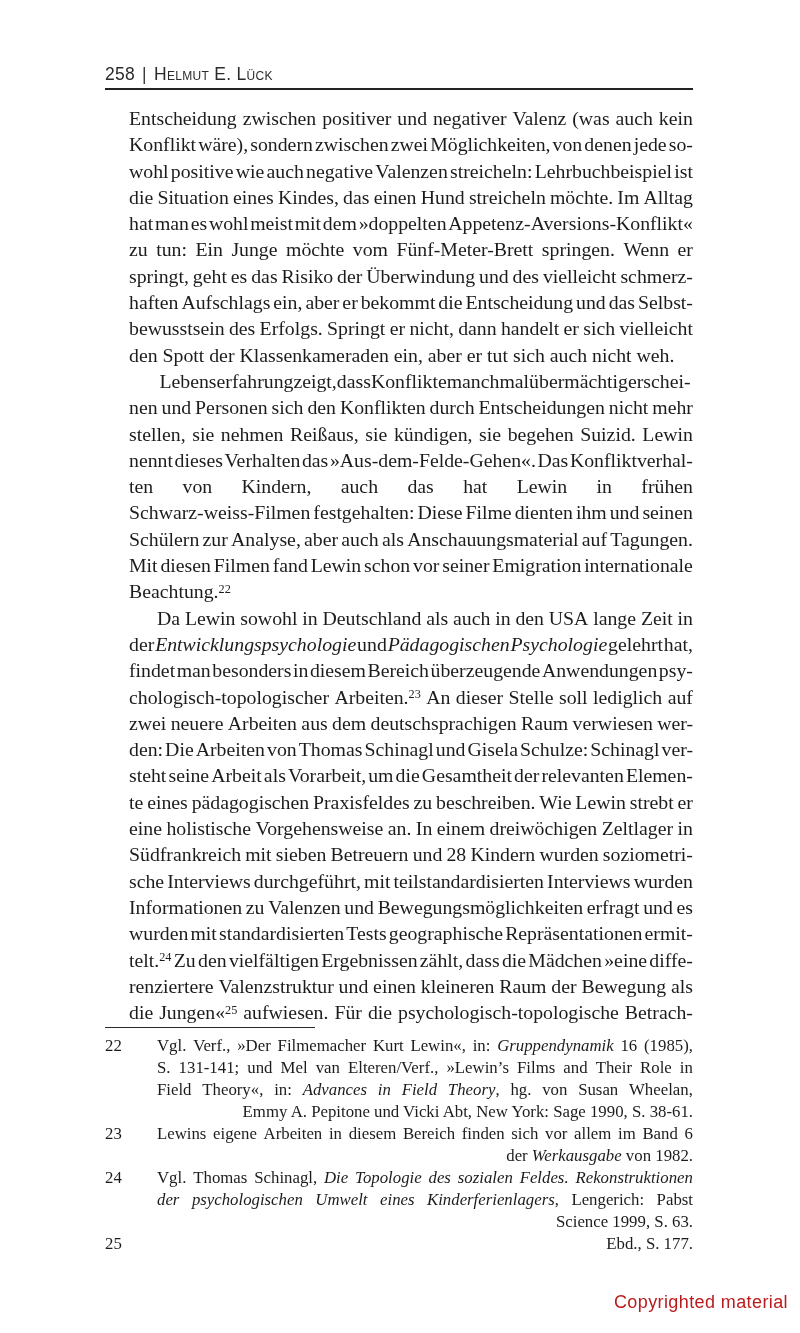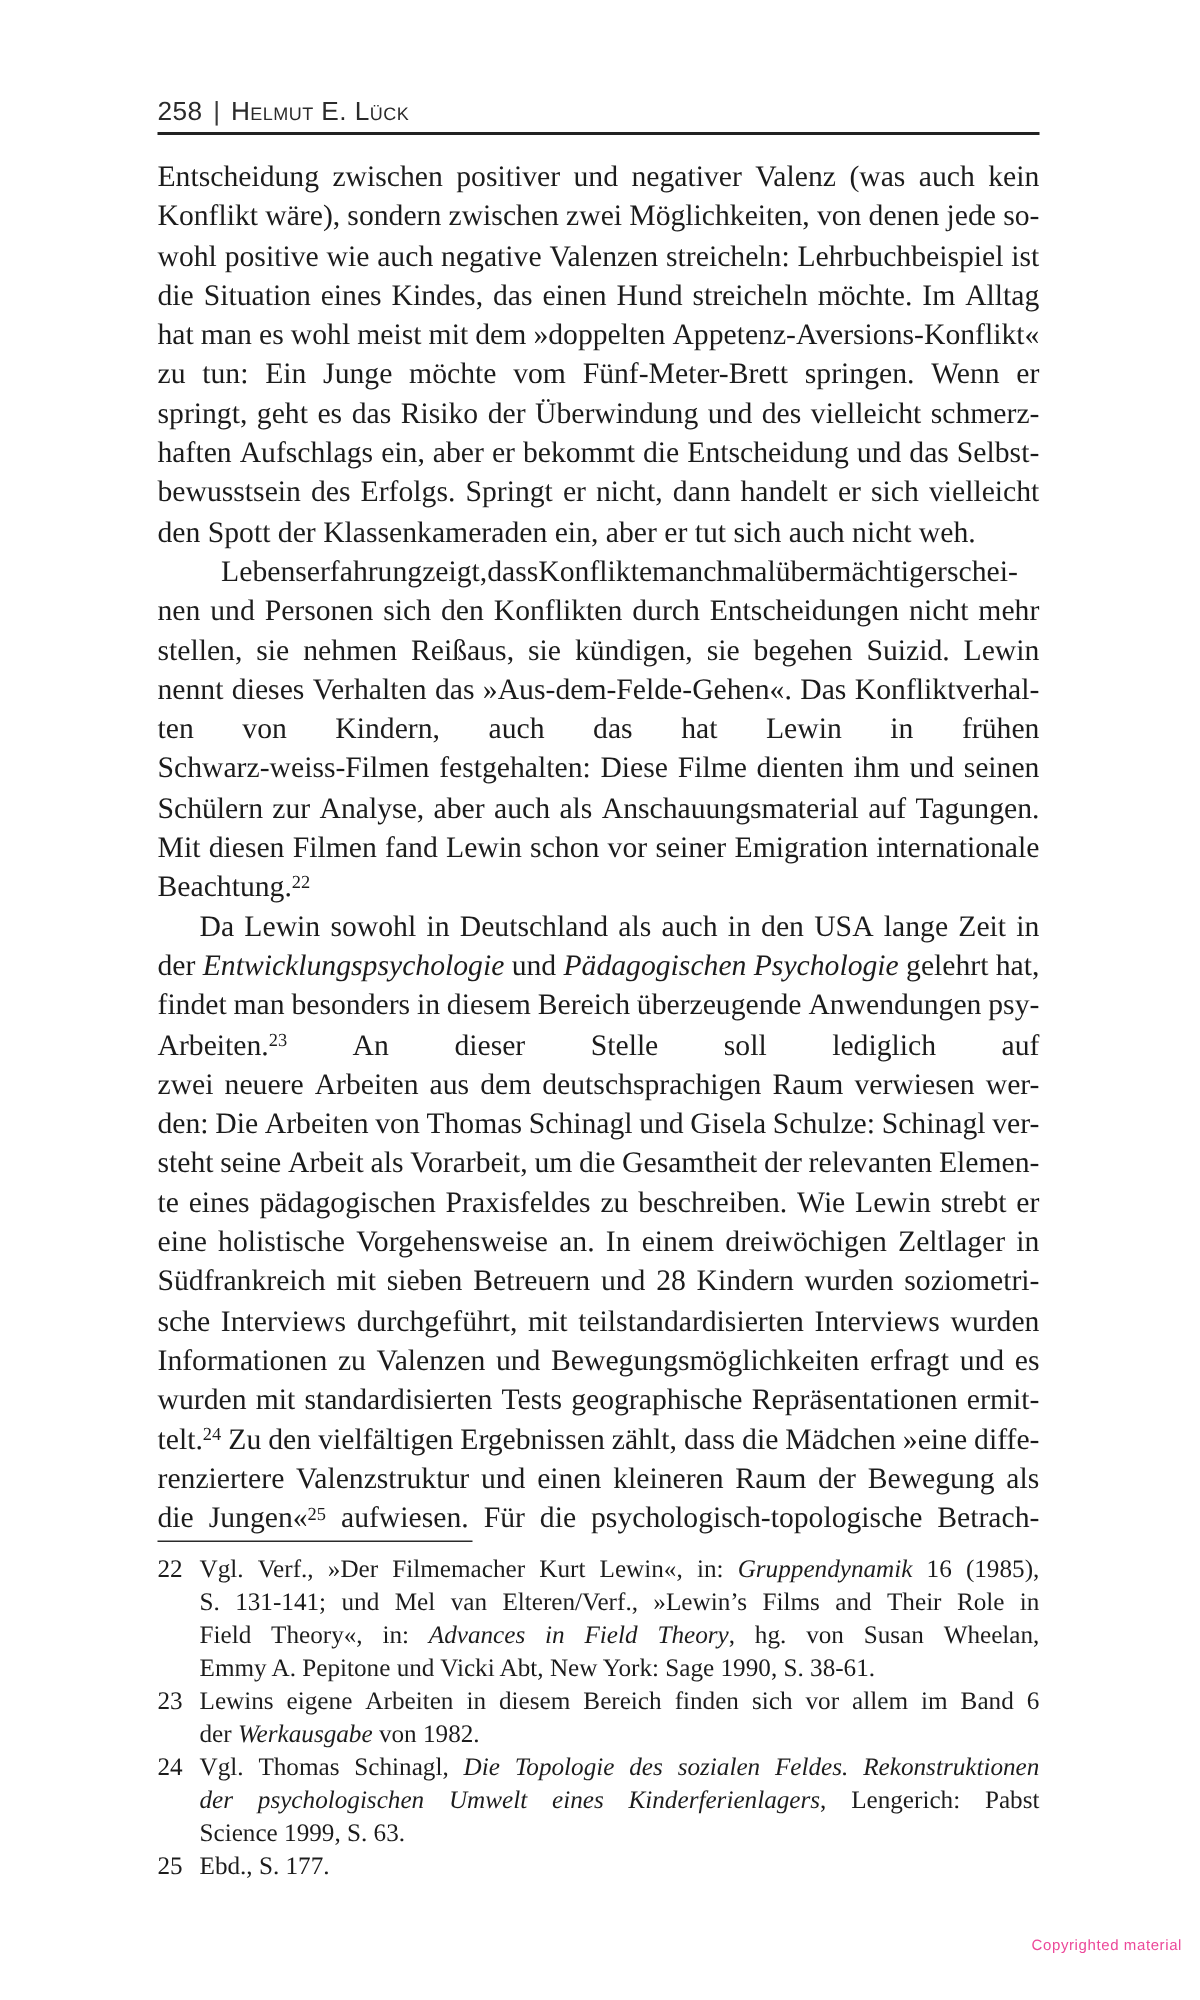"Entscheidung" .tline { margin-left: none -> 24px }
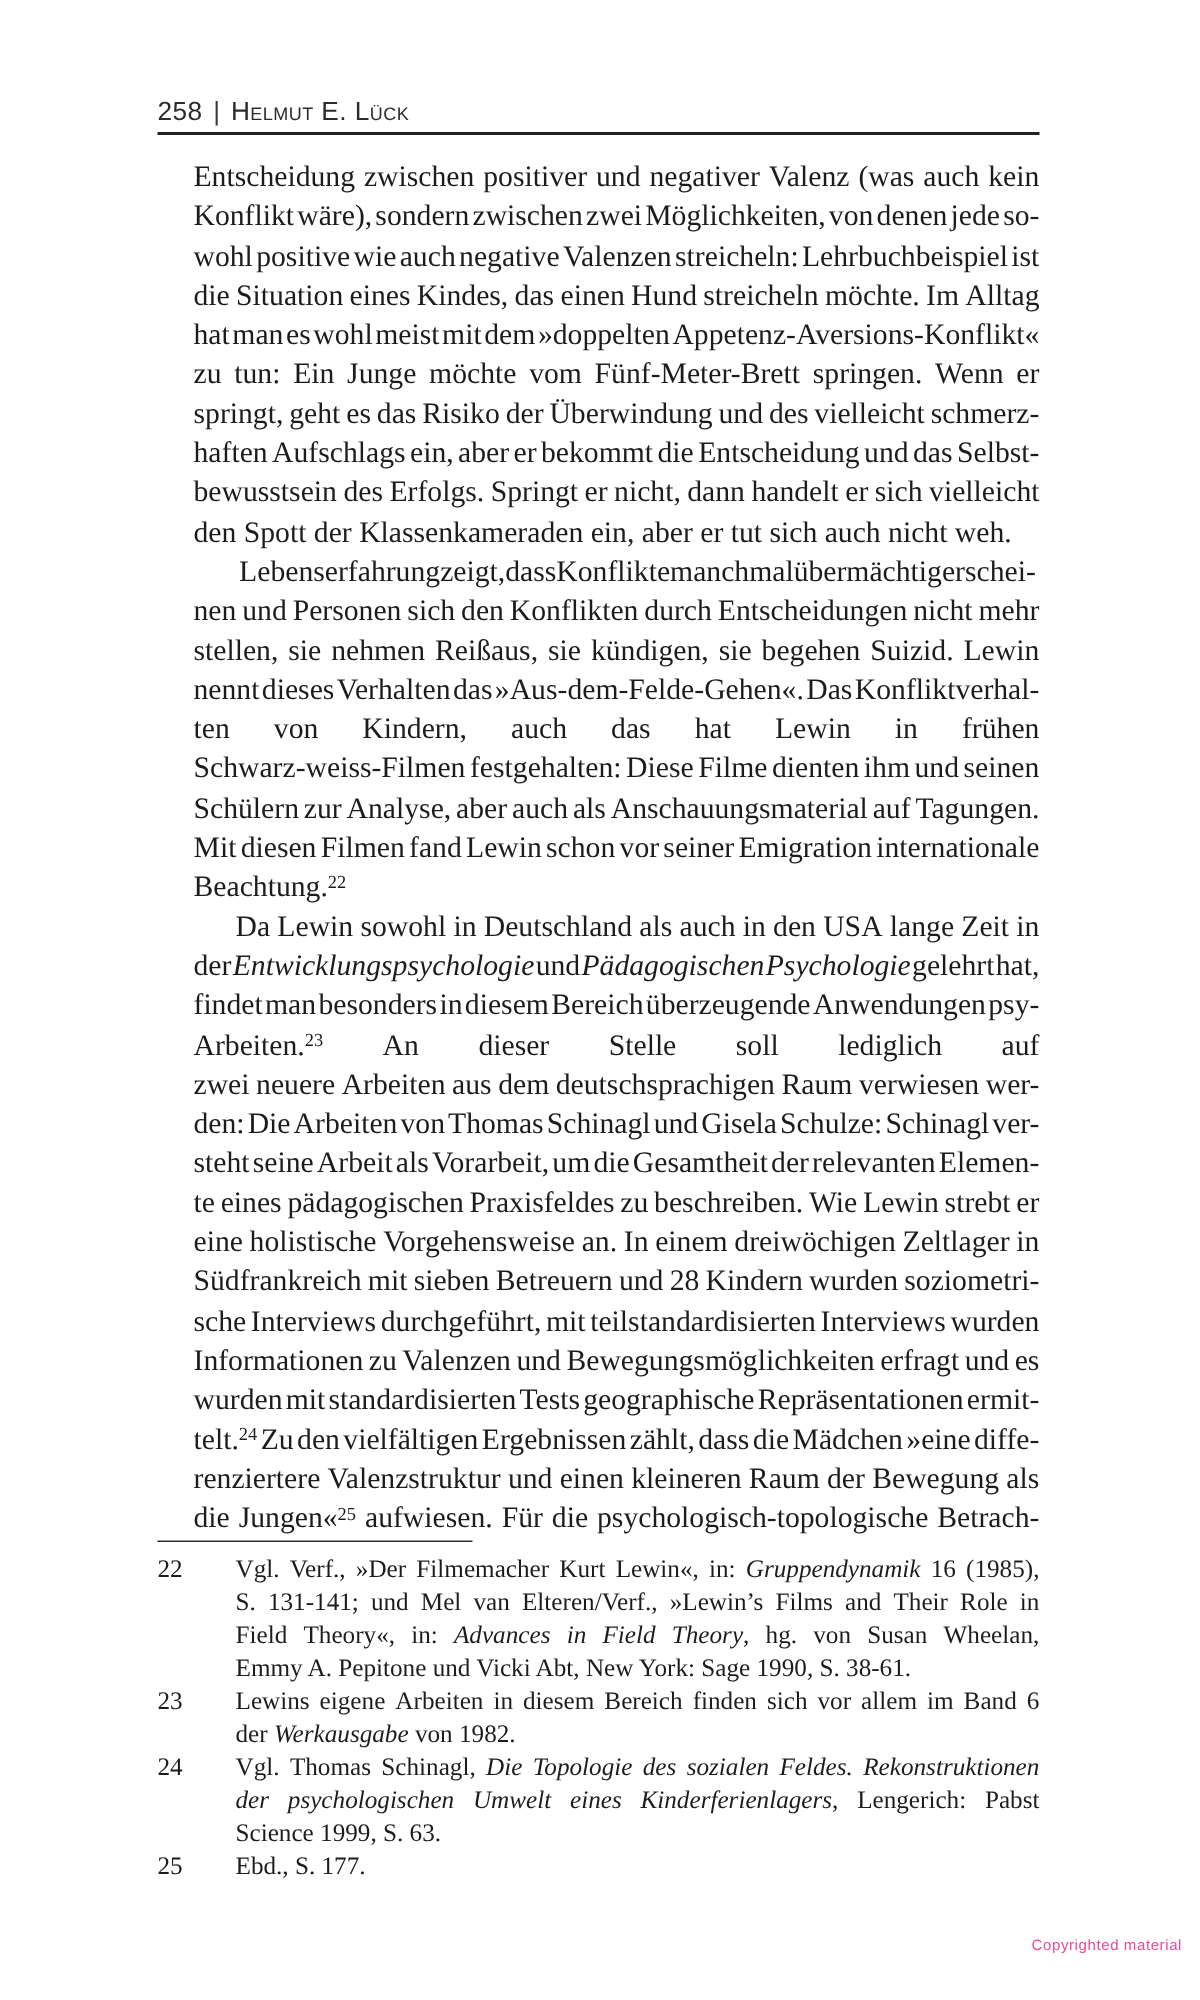"chologisch-topologischer" span.tok { html: none -> <span><span>chologisch-topologischer</span></span> }
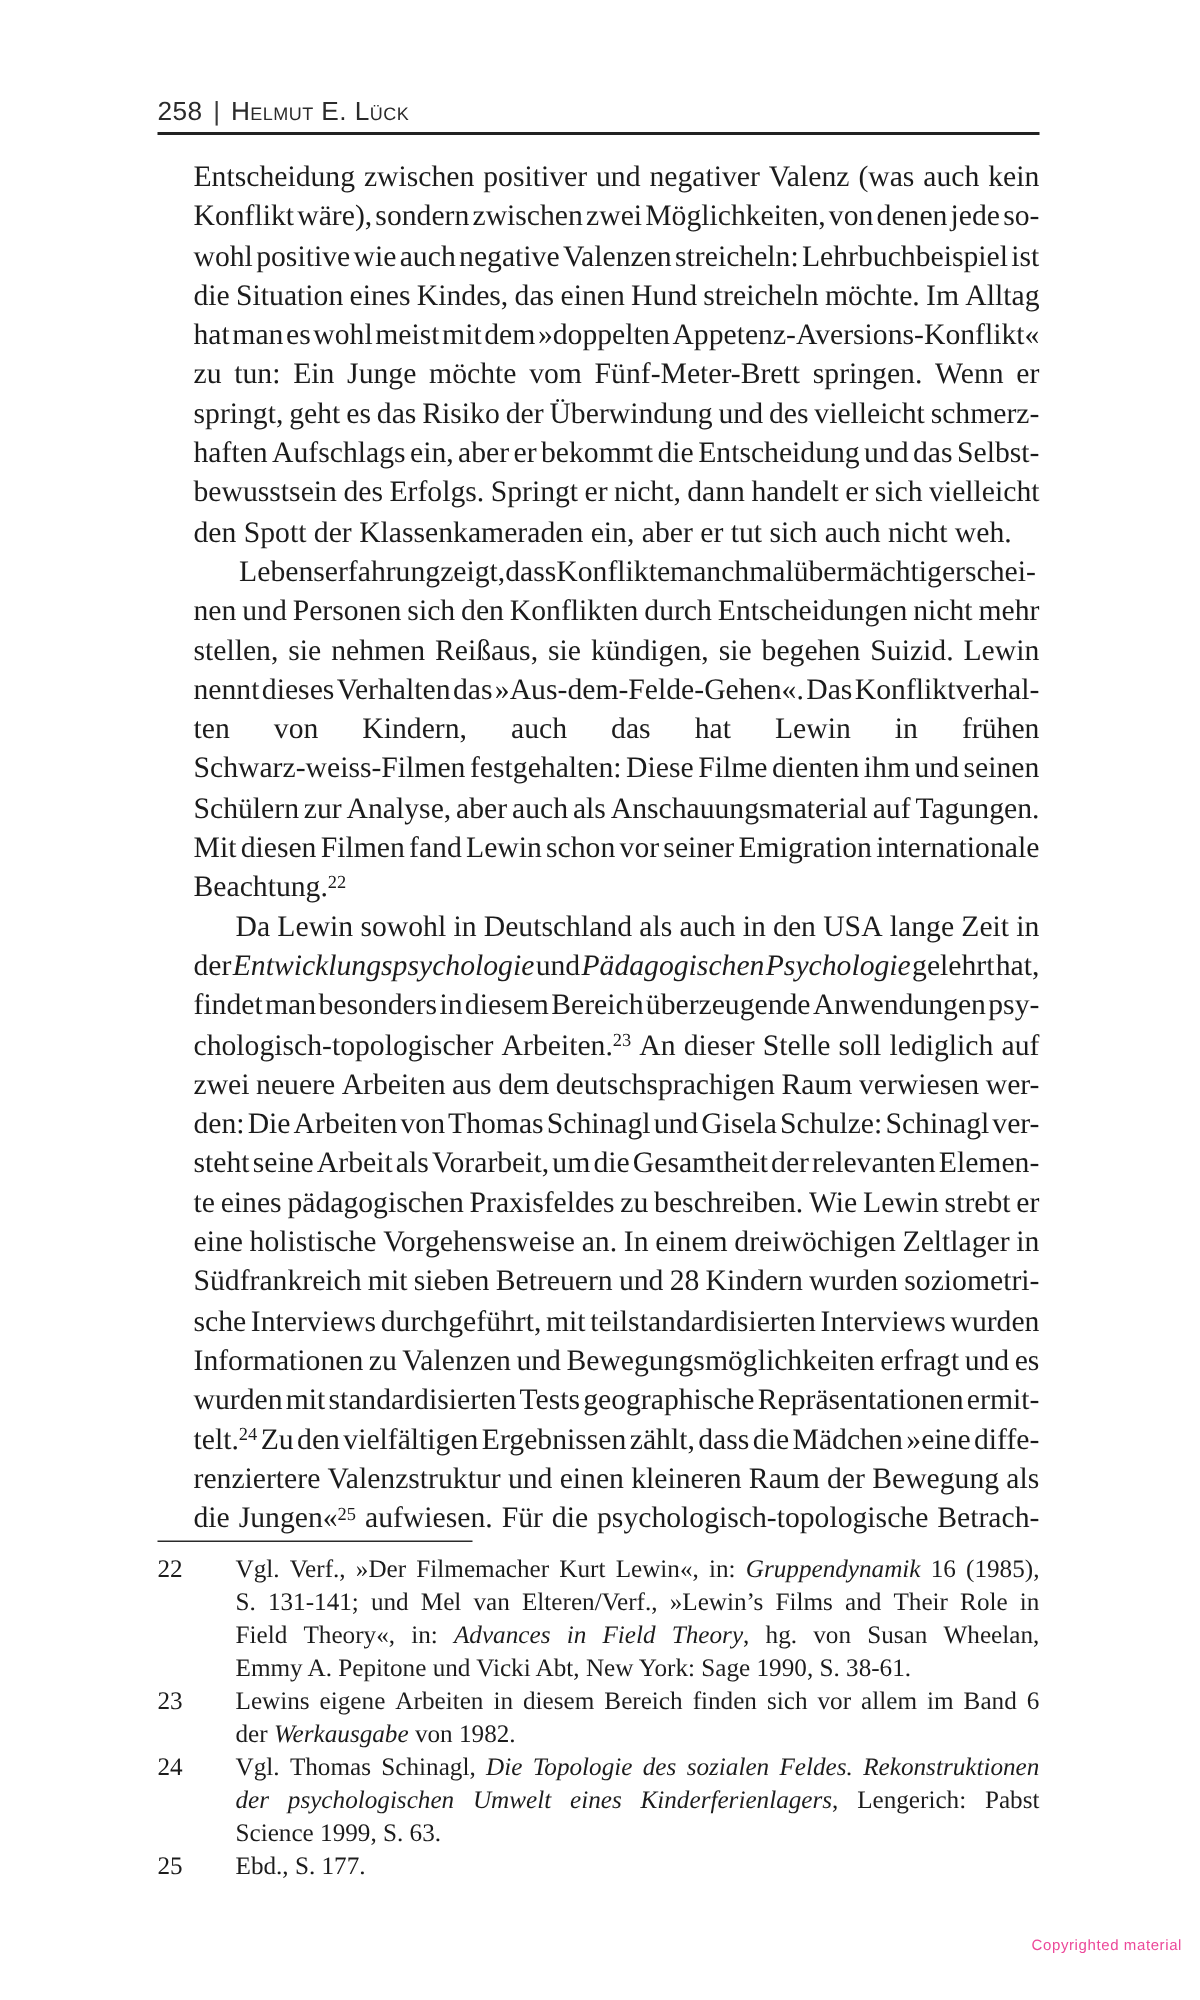"Vgl." .fn-lines .tline { text-align: none -> right }
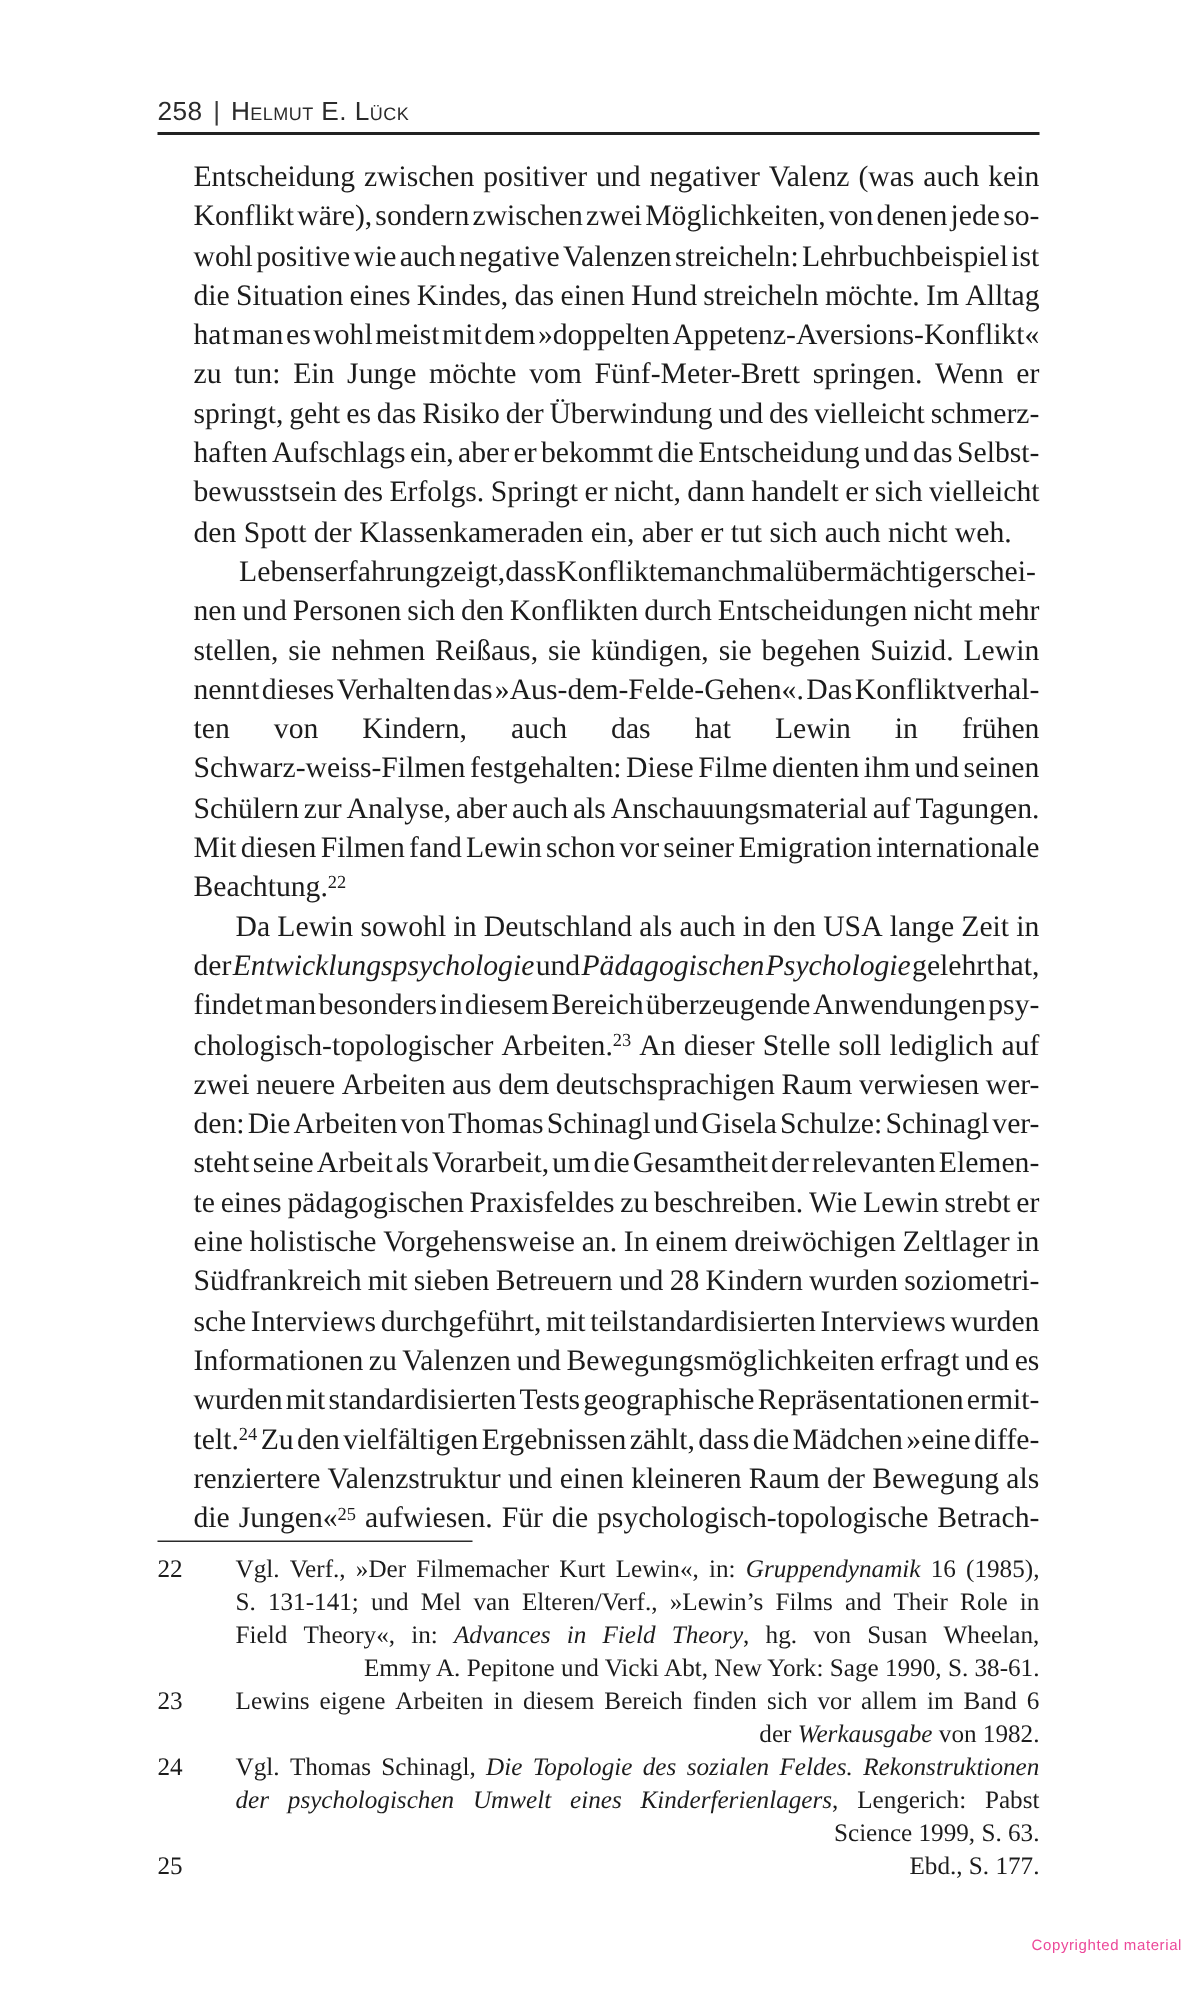"Copyrighted material" .watermark { color: #ec4899 -> #b91c1c; font-size: 10px -> 18px }
